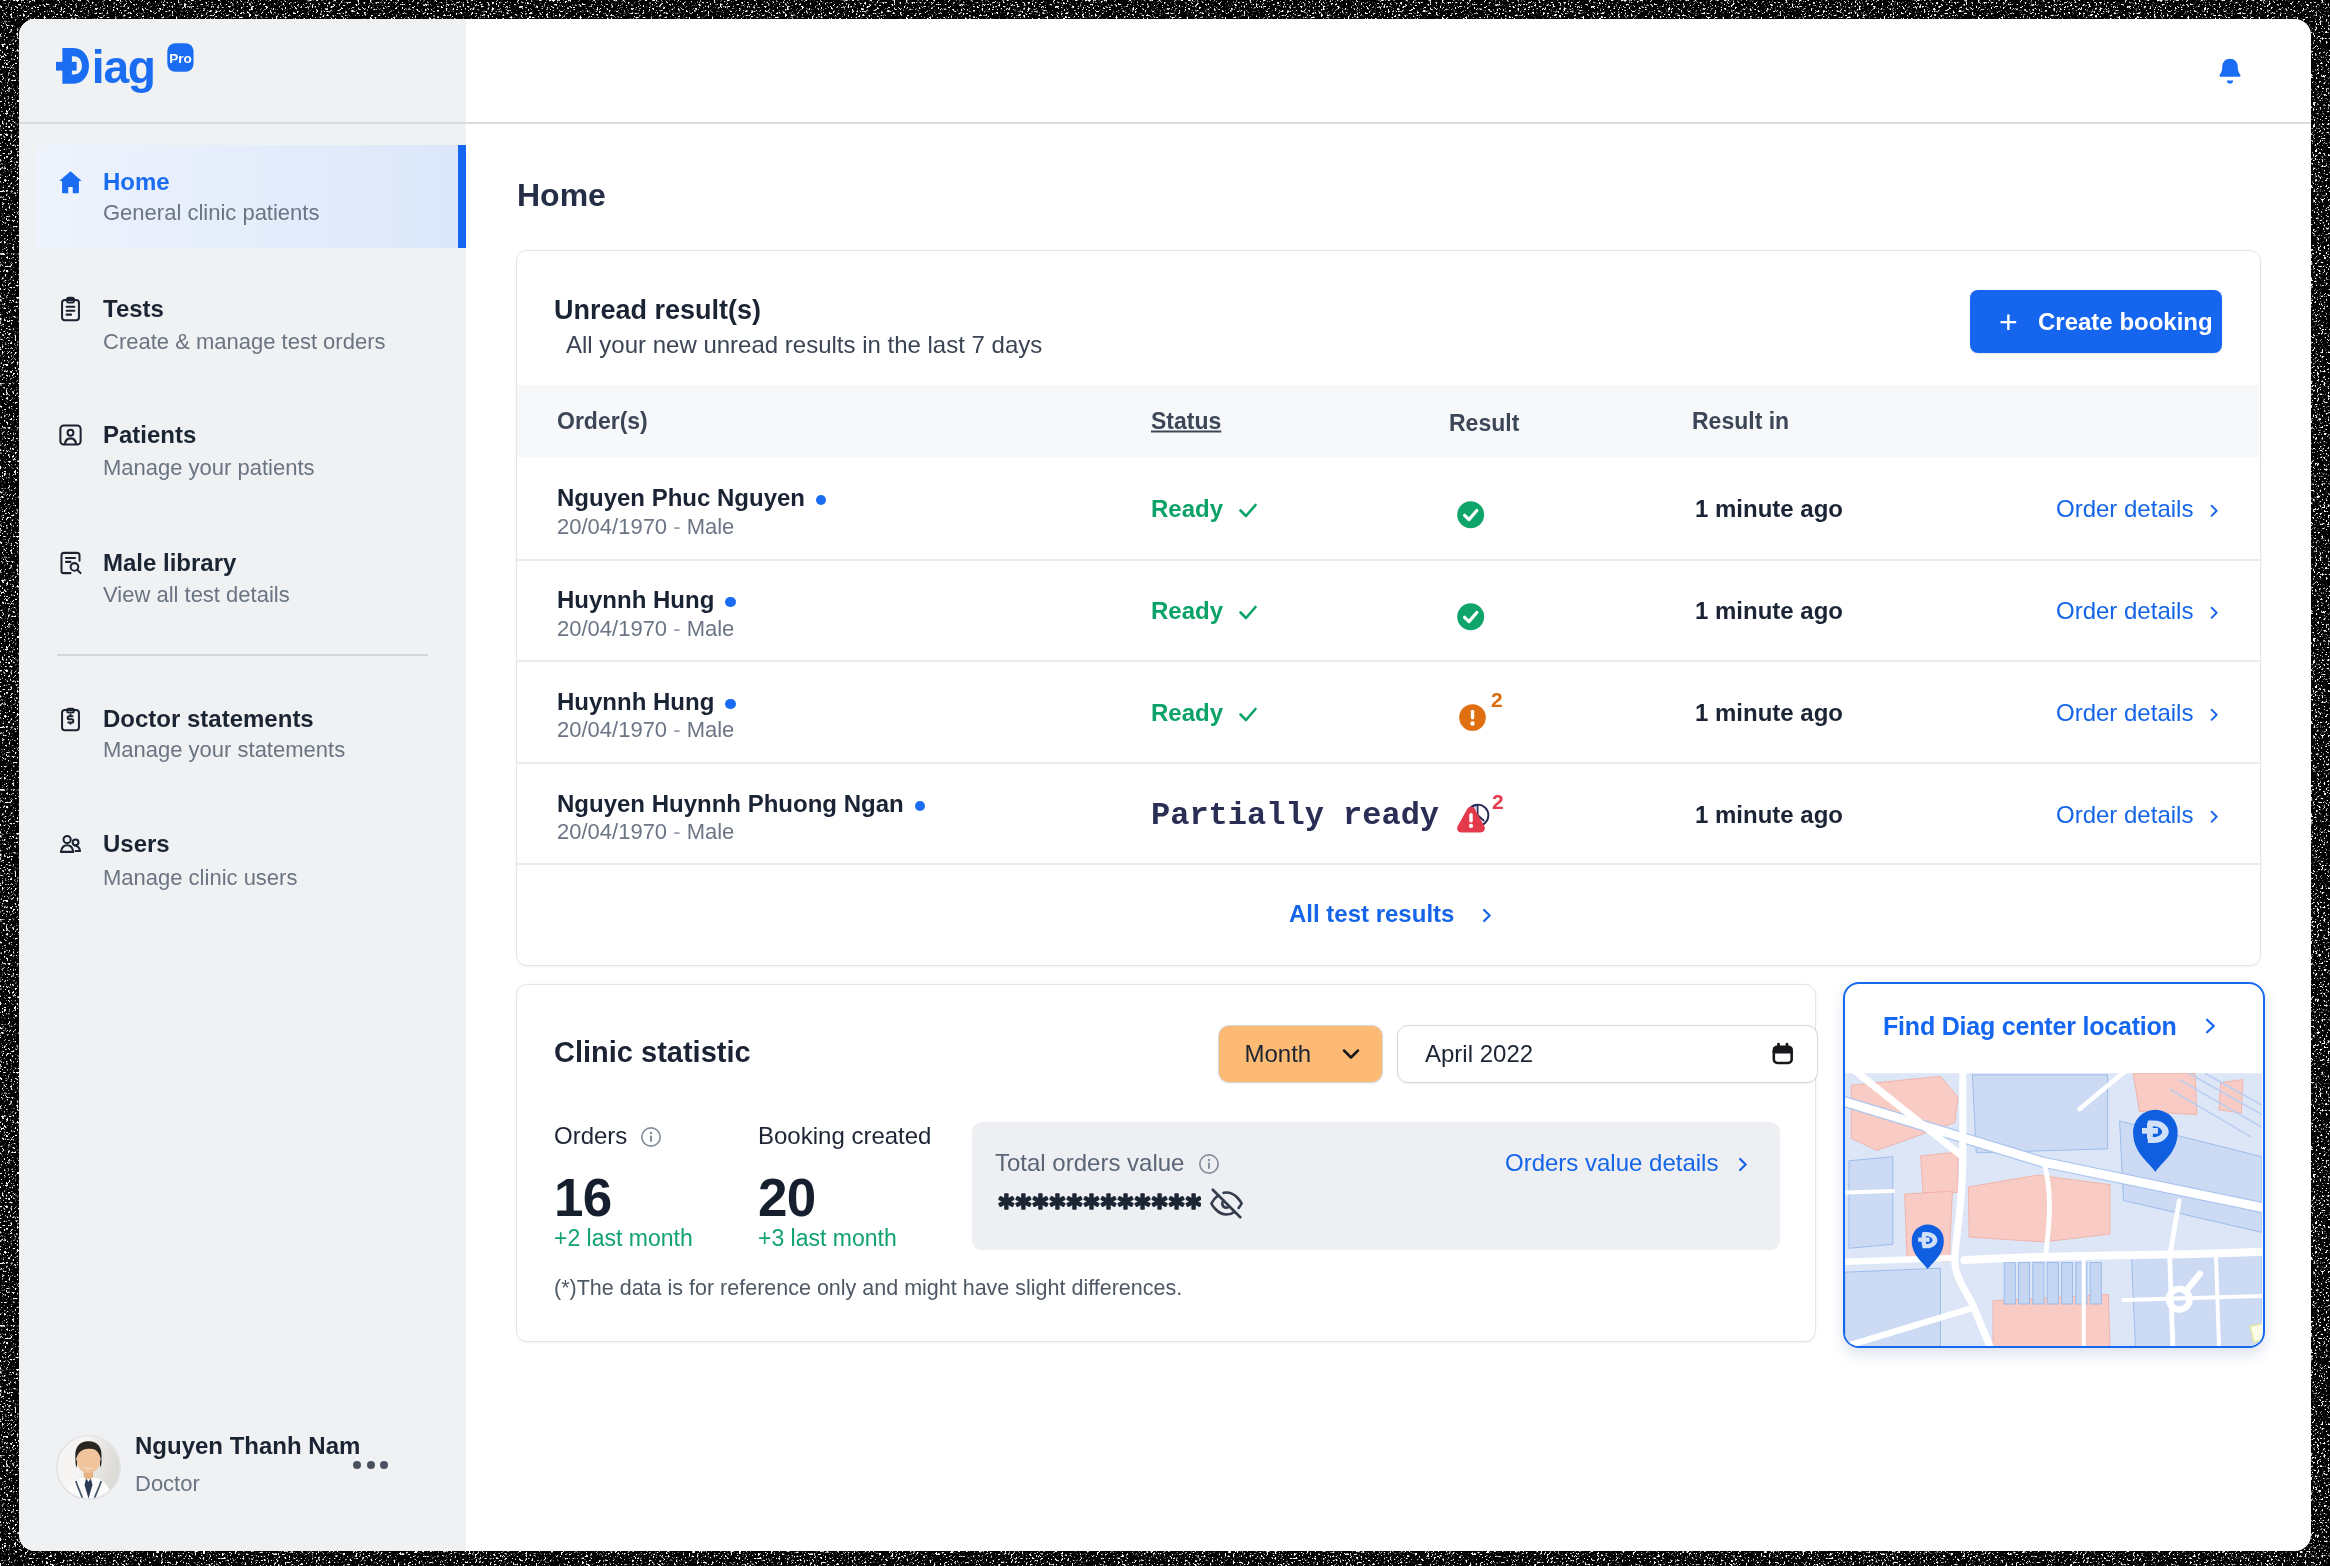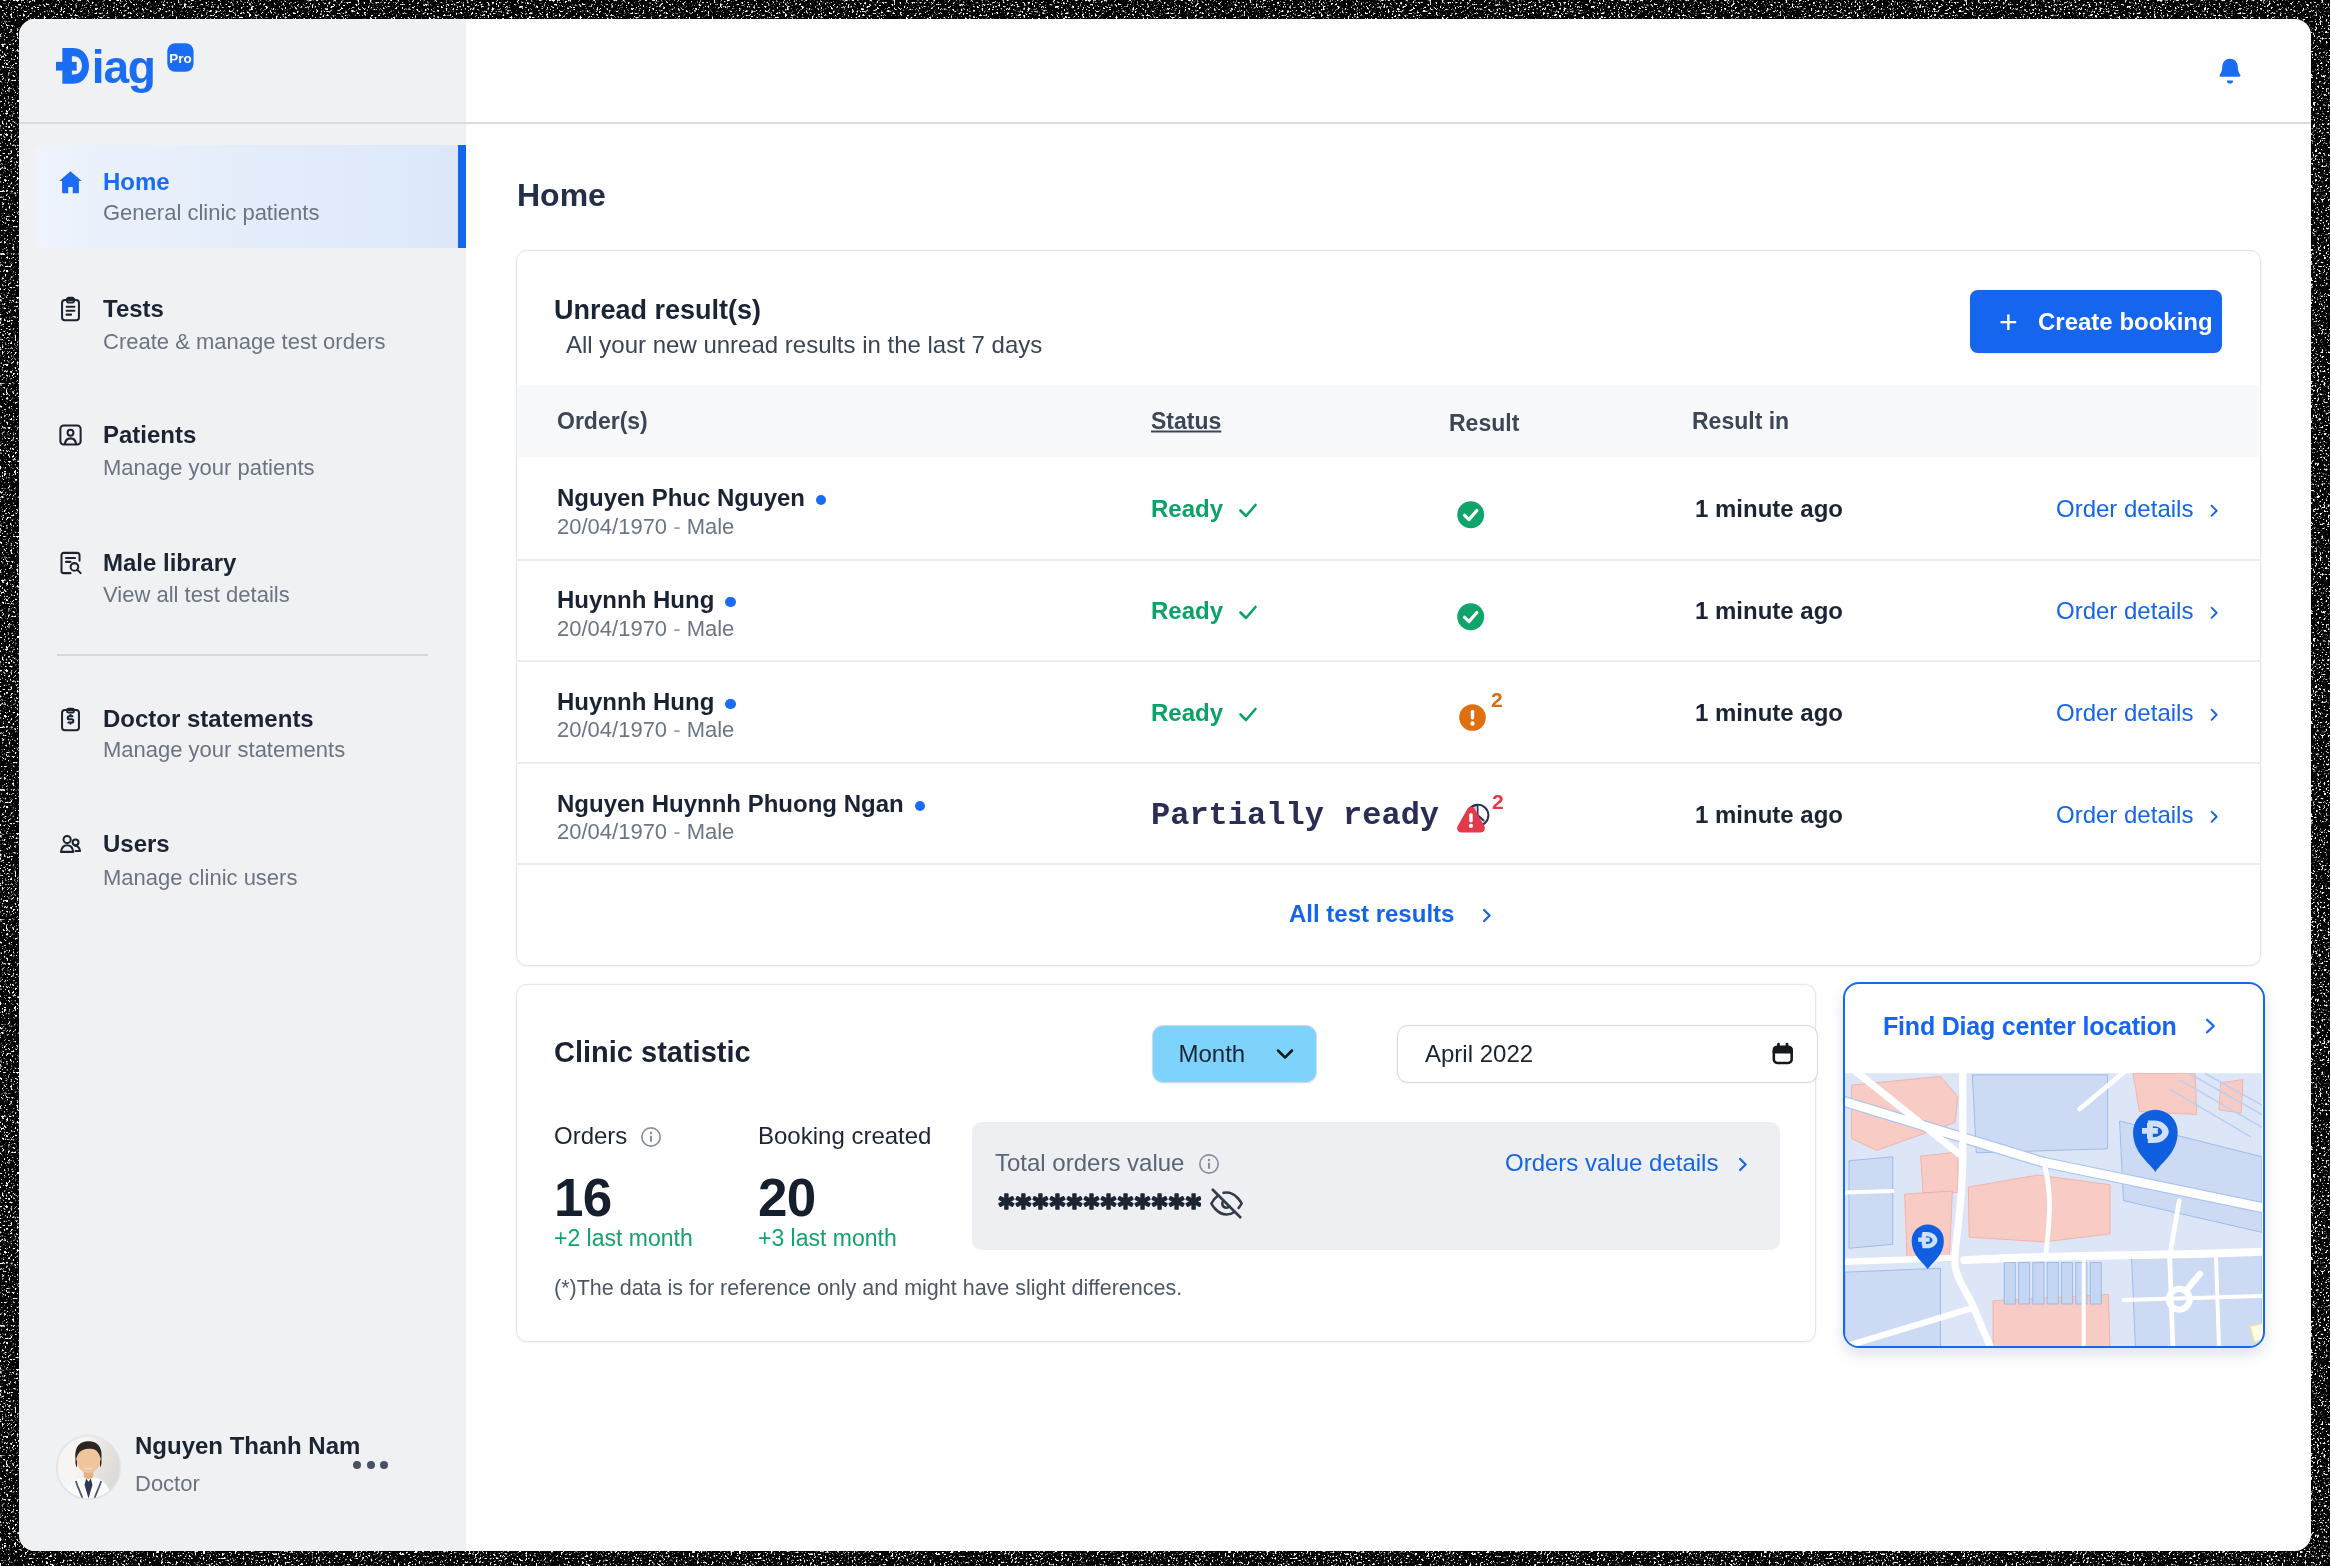"Month" div.abs { background: #7dd3fc -> #fdba74; left: 1133px -> 1199px }
